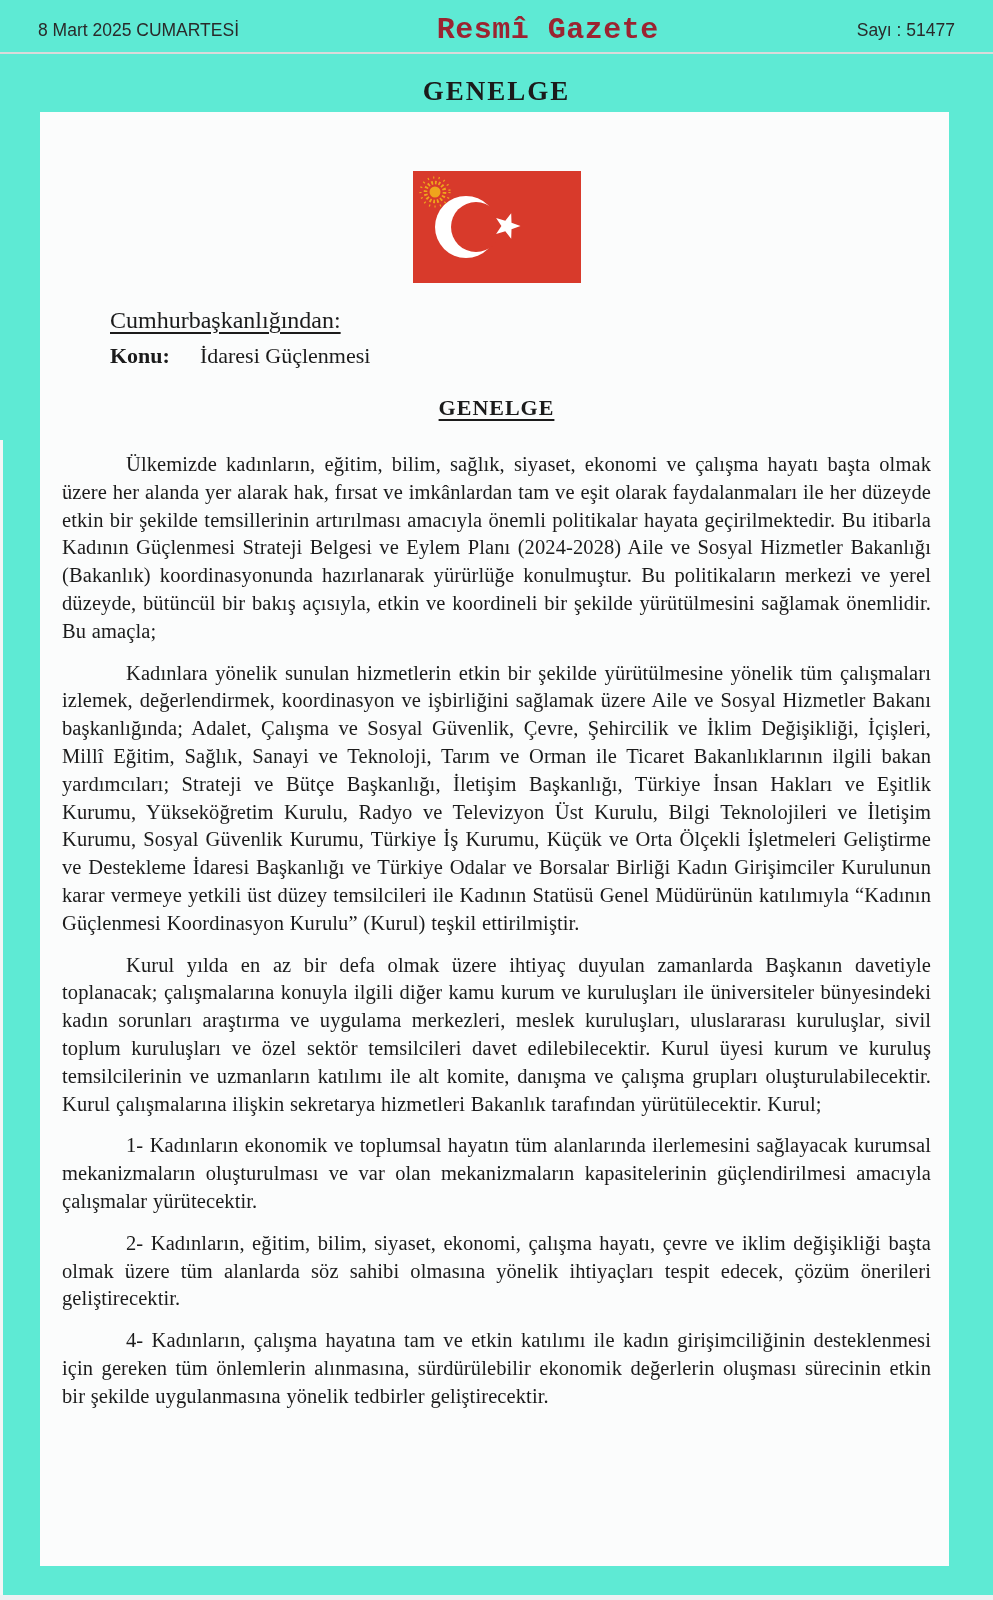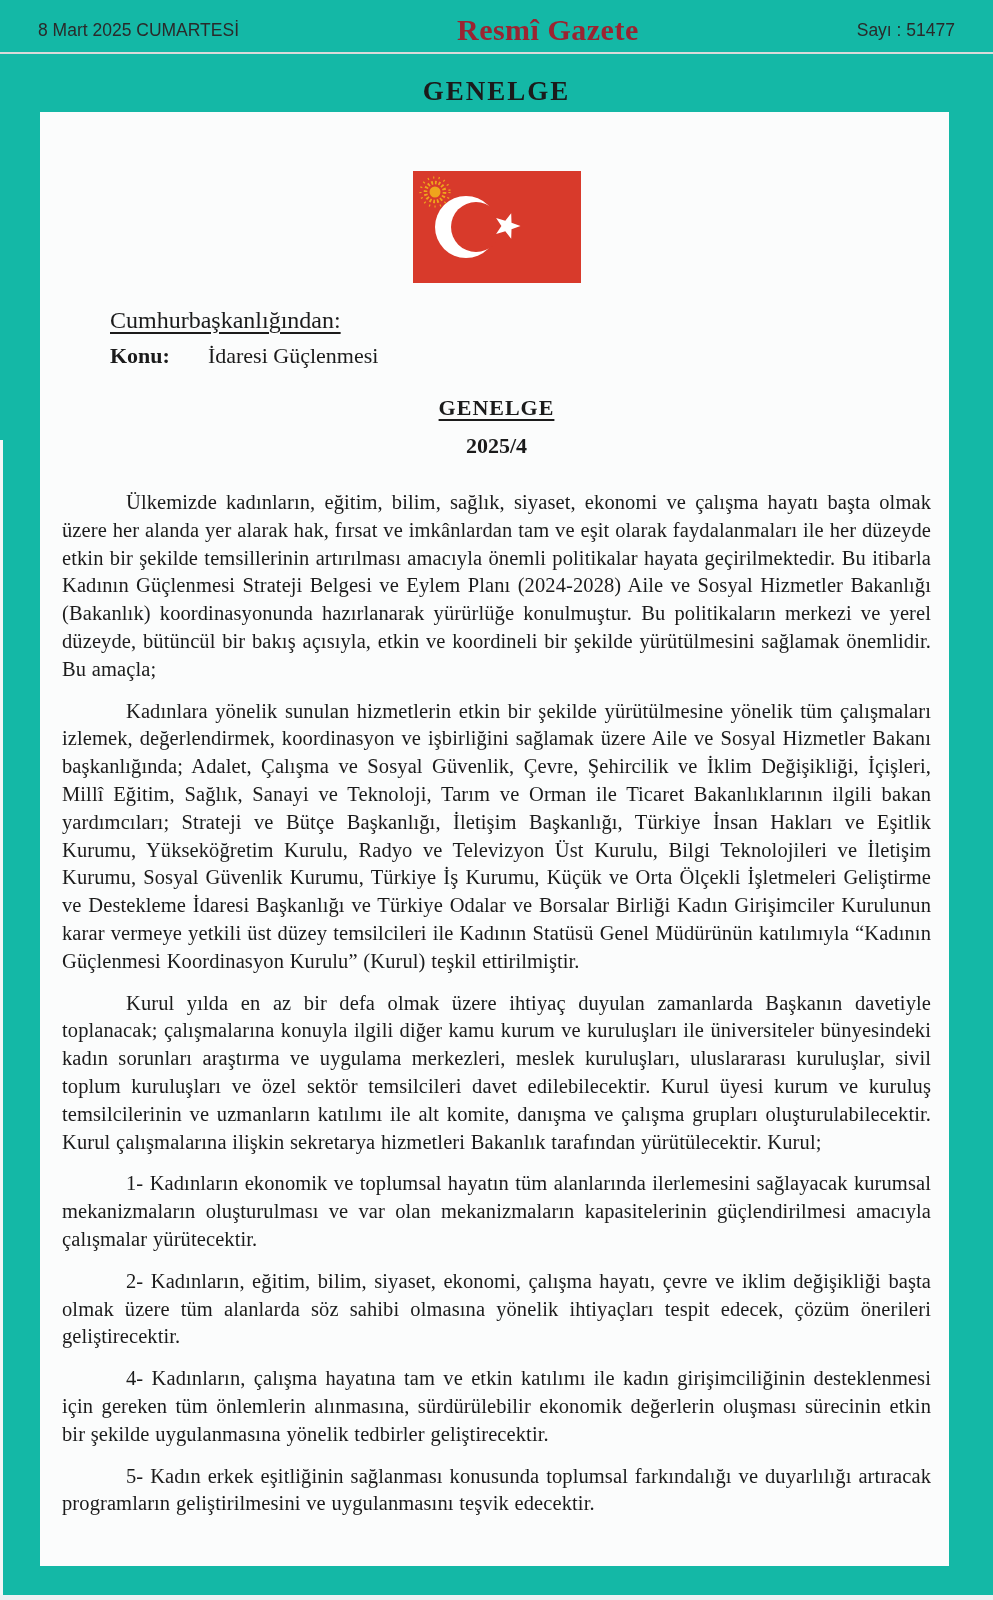"8 Mart 2025 CUMARTESİ" .page { background: #14b8a6 -> #5eead4 }
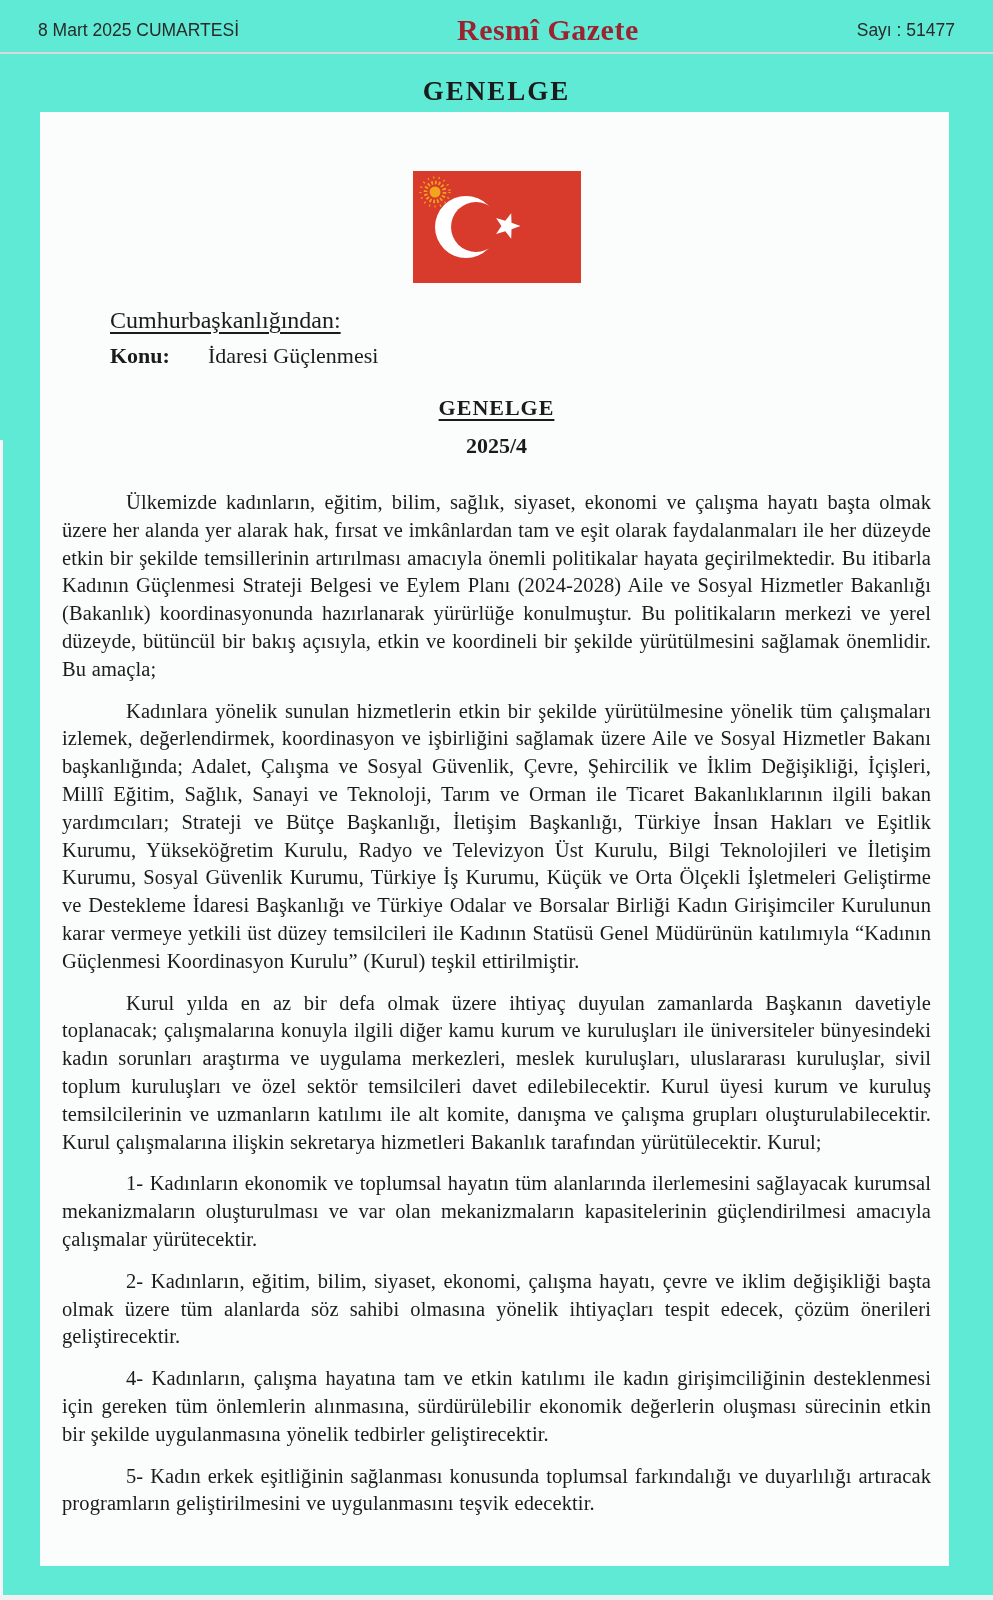"Resmî Gazete" .masthead .gazette-title { font-family: none -> Liberation Mono, monospace }
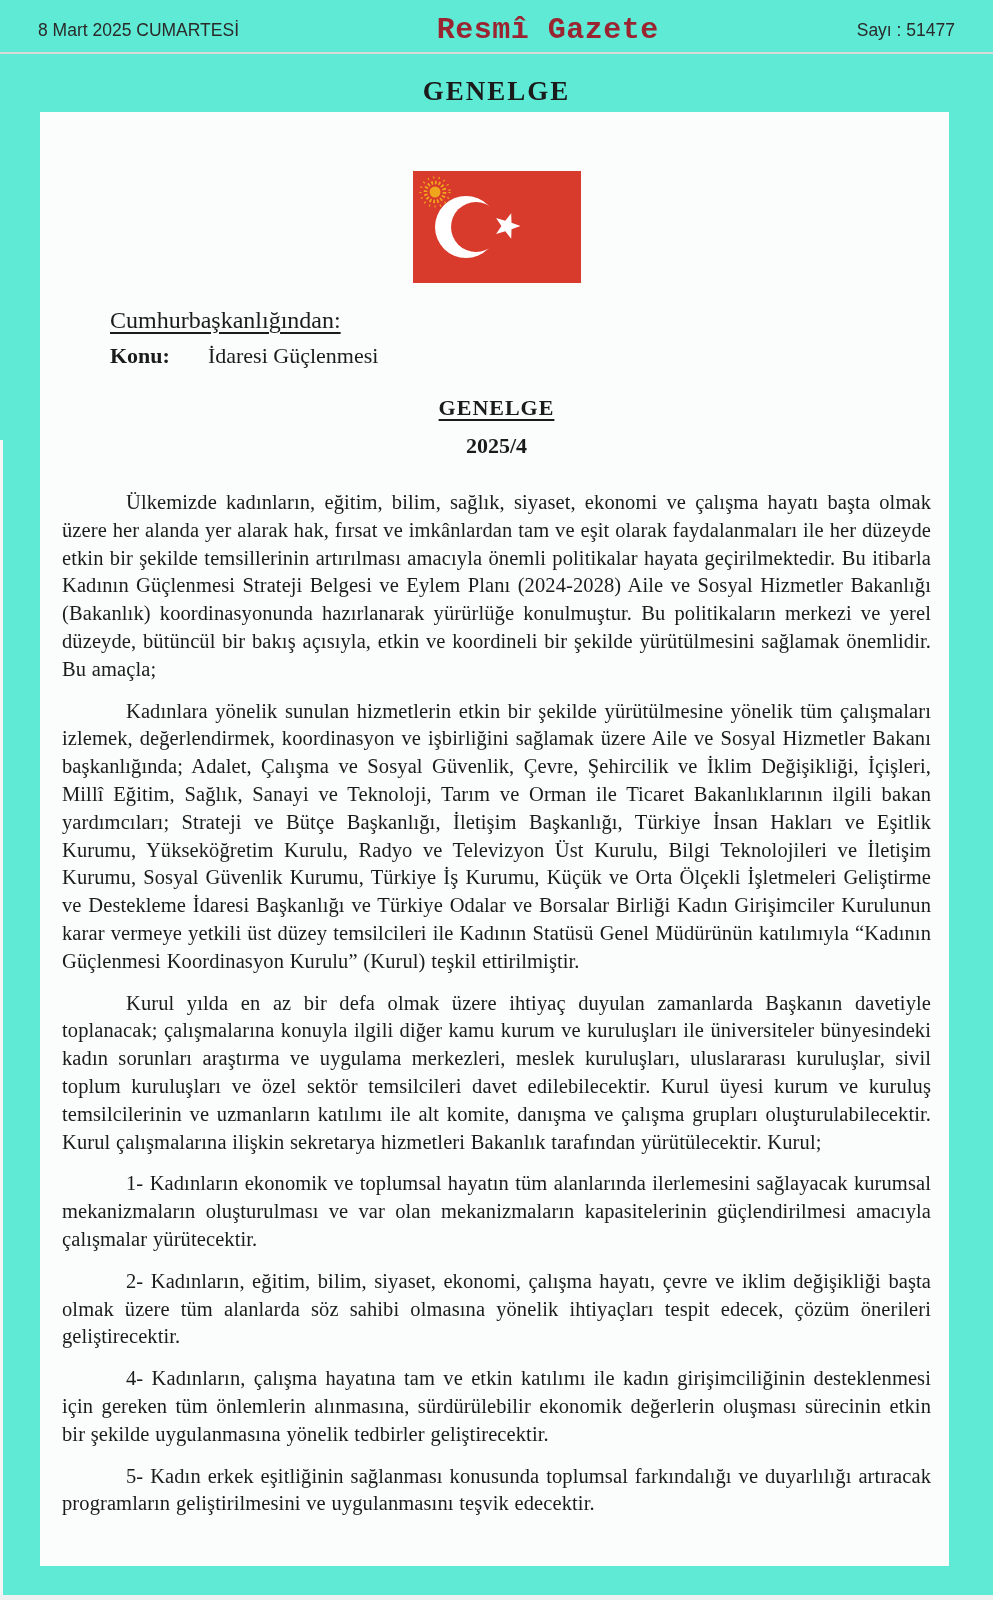"Konu:" .subject-label { margin-right: 38px -> 30px }
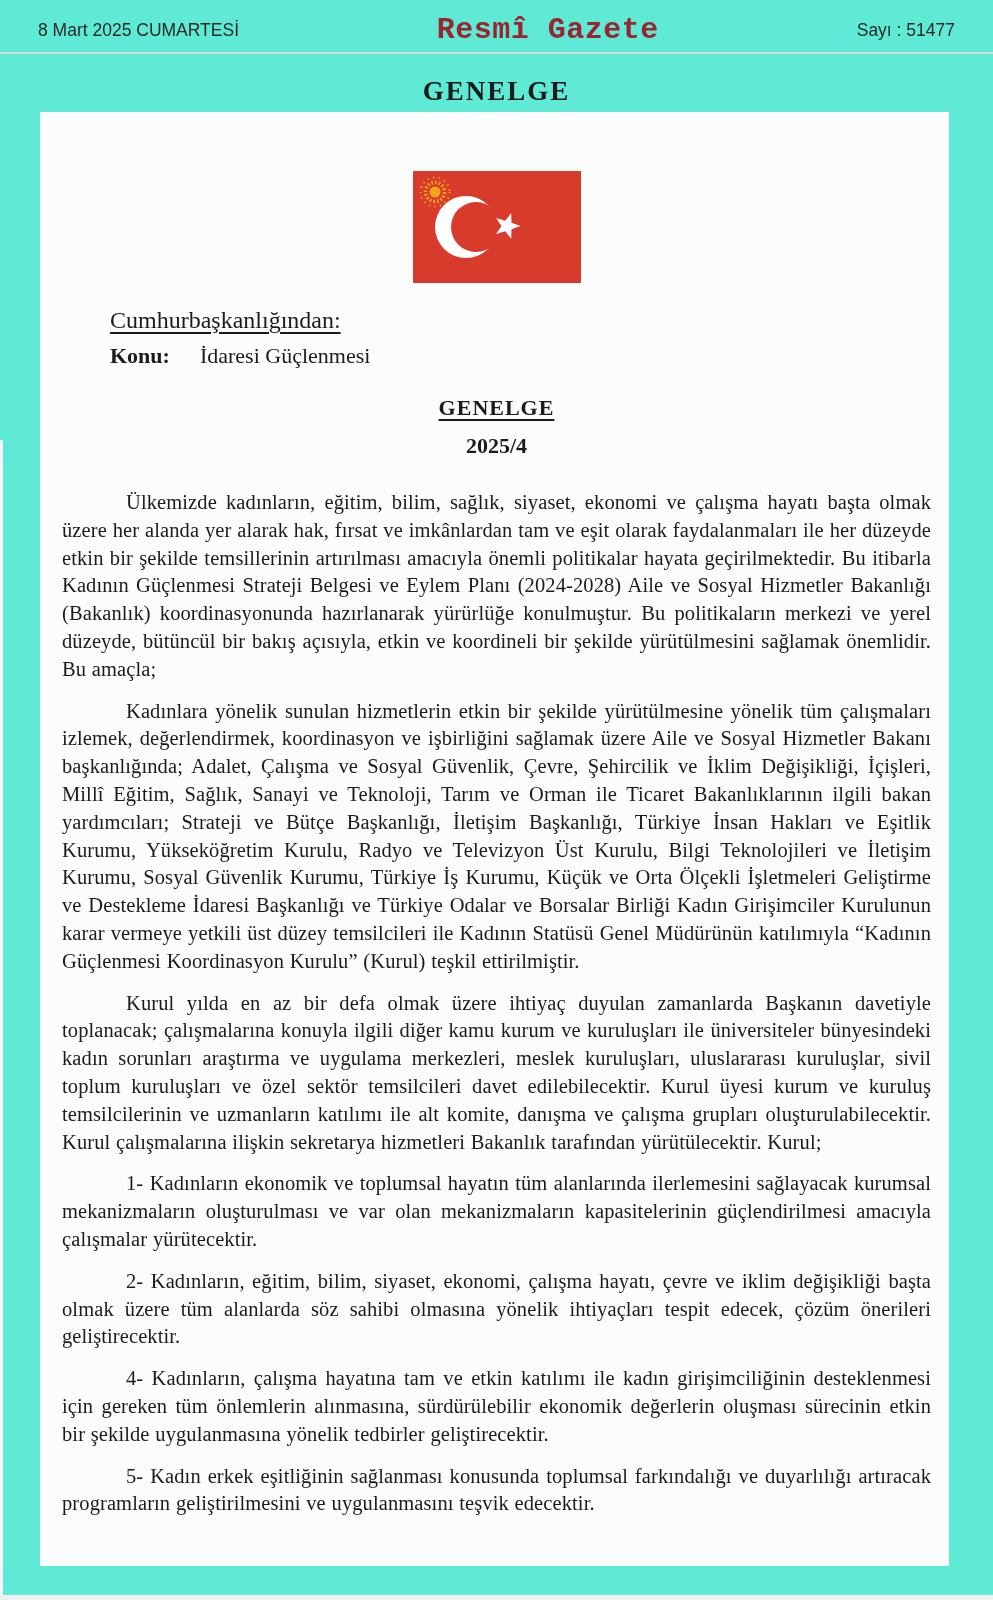"2025/4" div.doc-number { html: <div>2025/4</div> -> none }
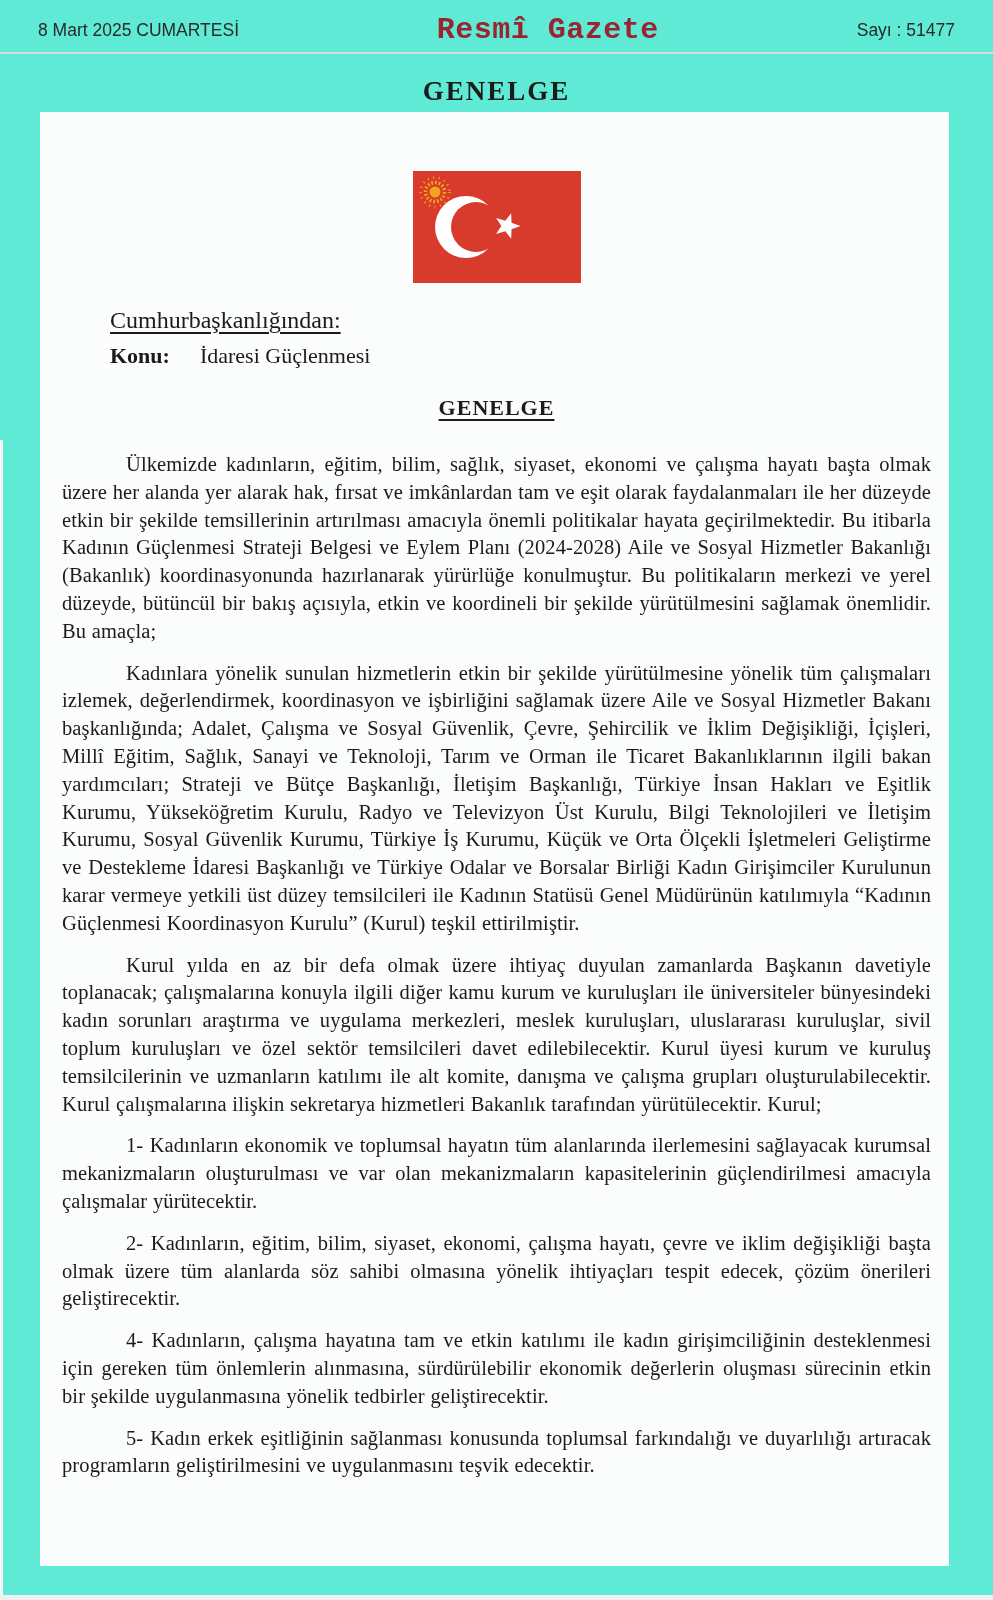"5- Kadın erkek eşitliğinin sağlanması" p { html: <p>5- Kadın erkek eşitliğinin sağlanması konusunda toplumsal farkındalığı ve duyarlılığı artıracak programların geliştirilmesini ve uygulanmasını teşvik edecektir.</p> -> none }
